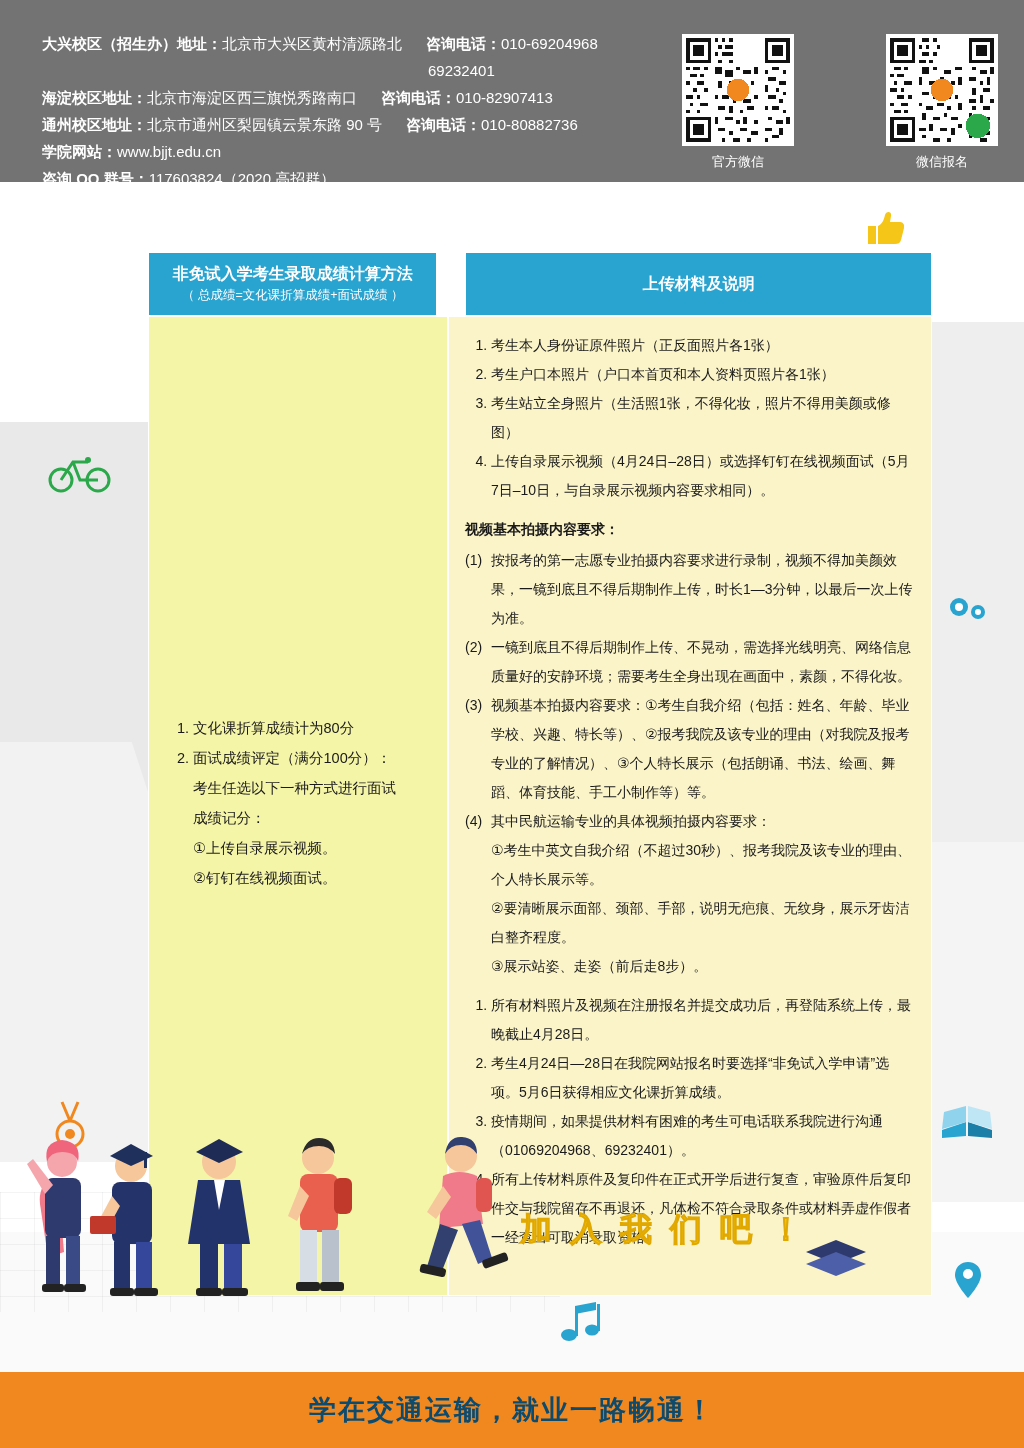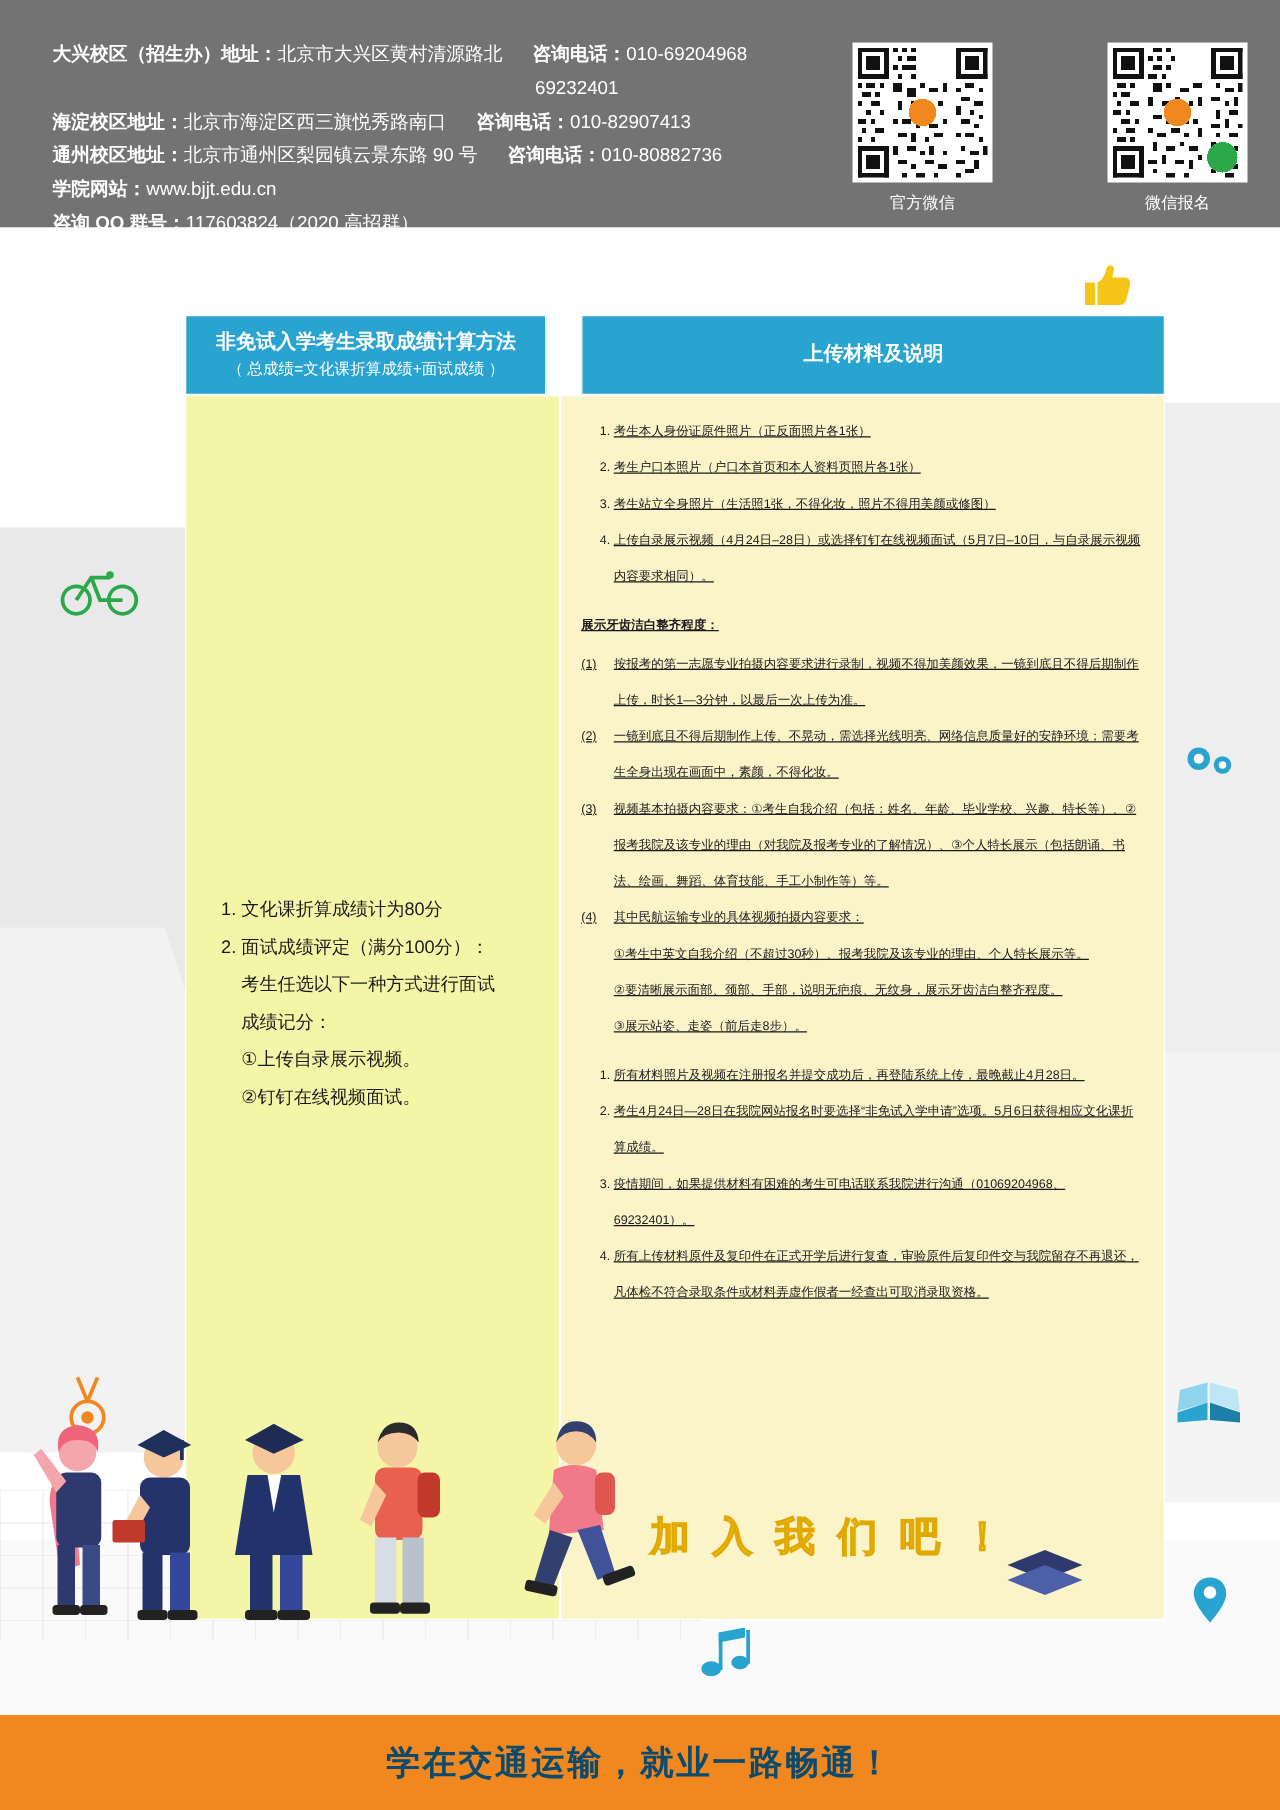"考生本人身份证原件照片（正反面照片各1张）" .rcol { font-size: 10px -> 14px; text-decoration: underline -> none }
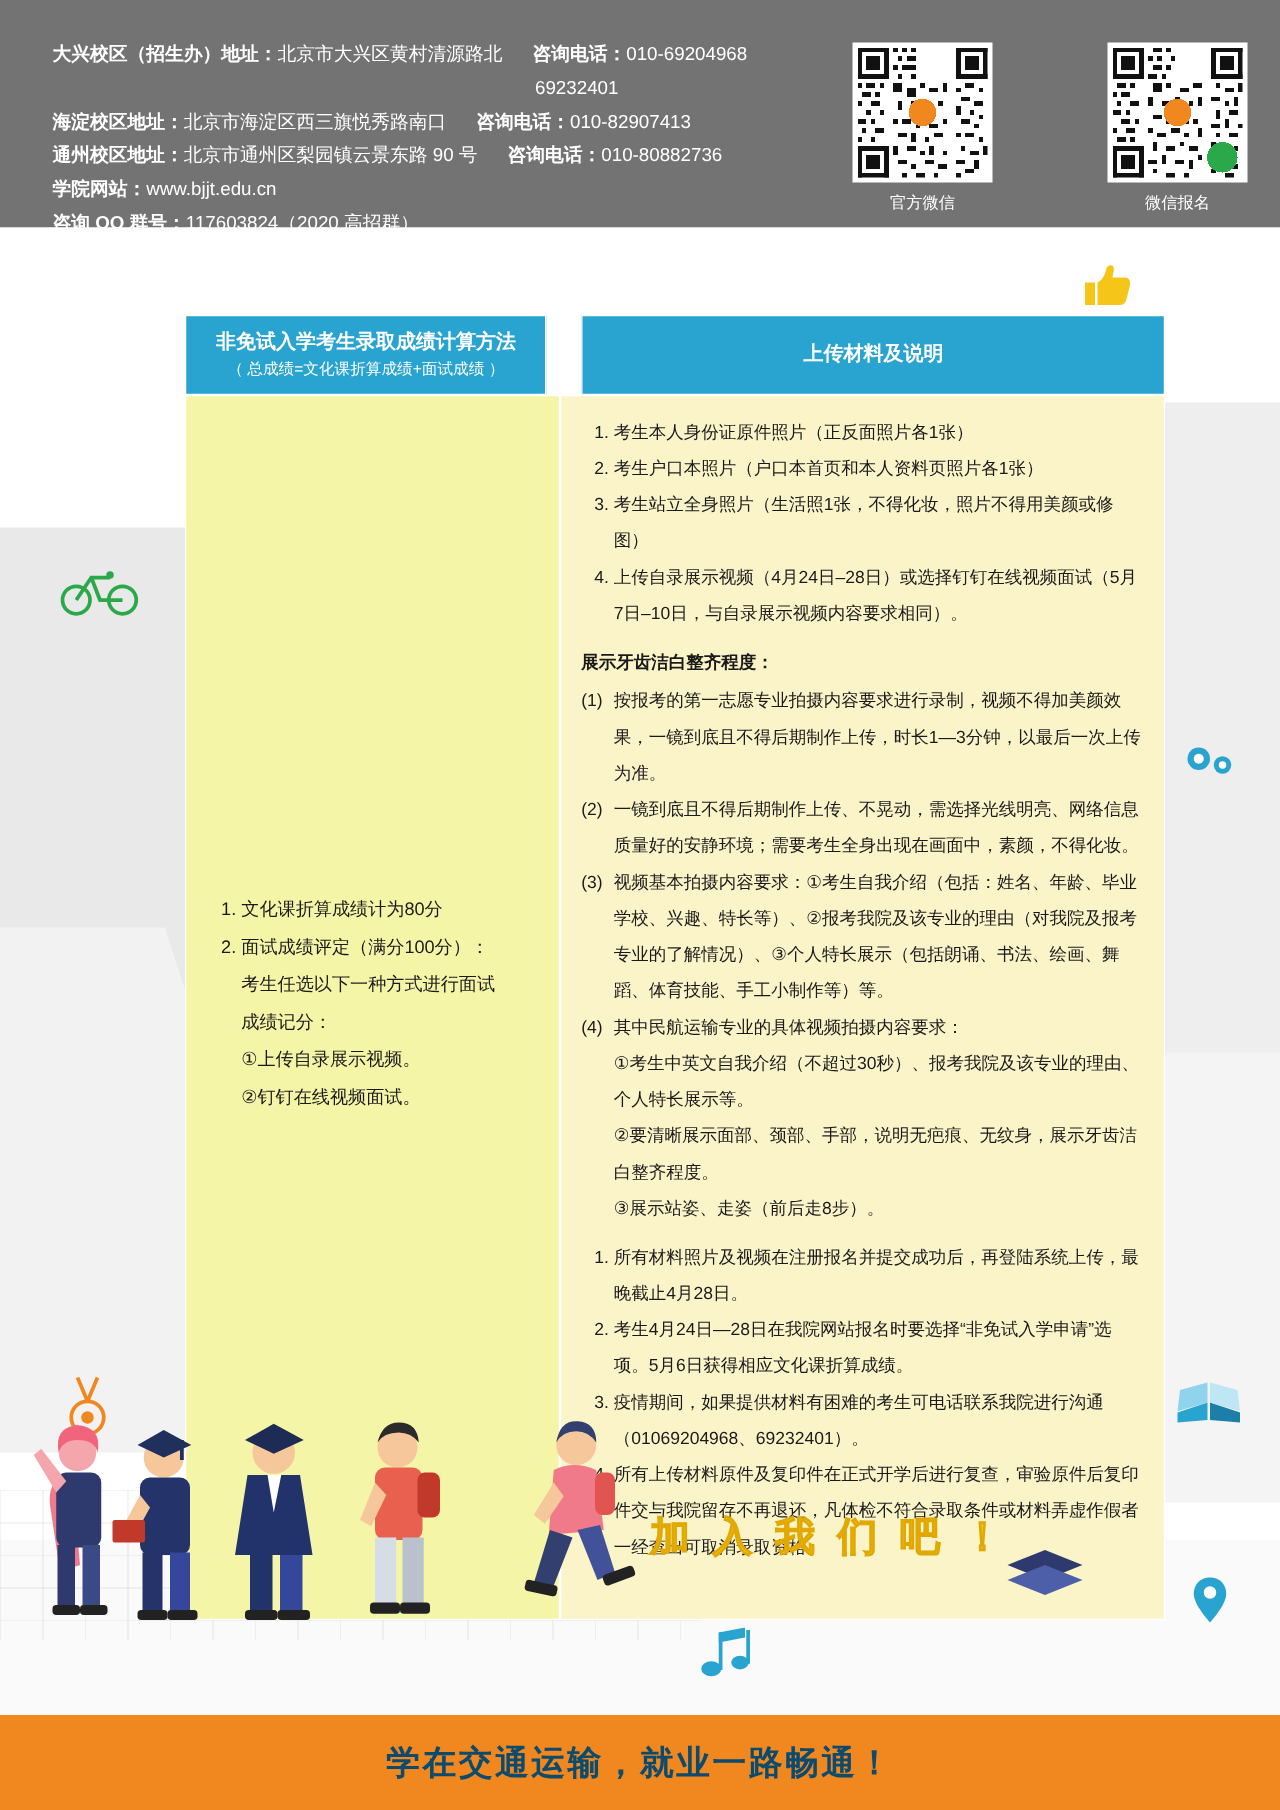"展示牙齿洁白整齐程度：" div.hd { text: 展示牙齿洁白整齐程度 -> 视频基本拍摄内容要求 }
